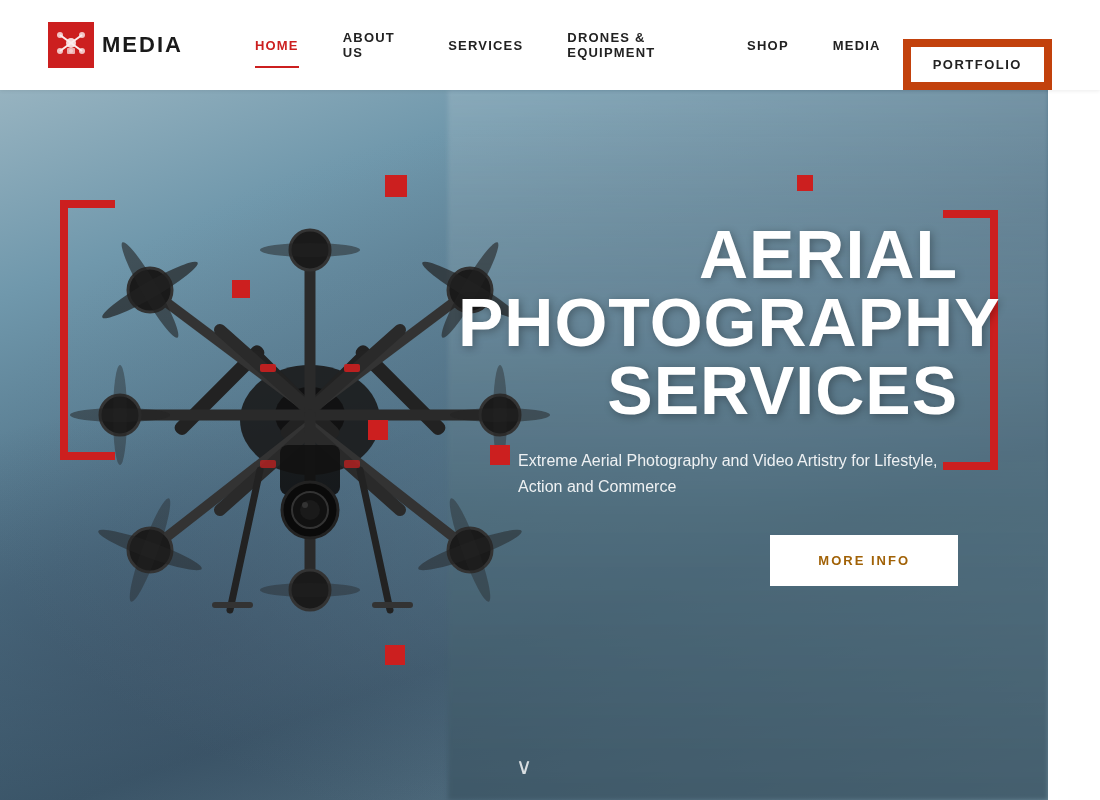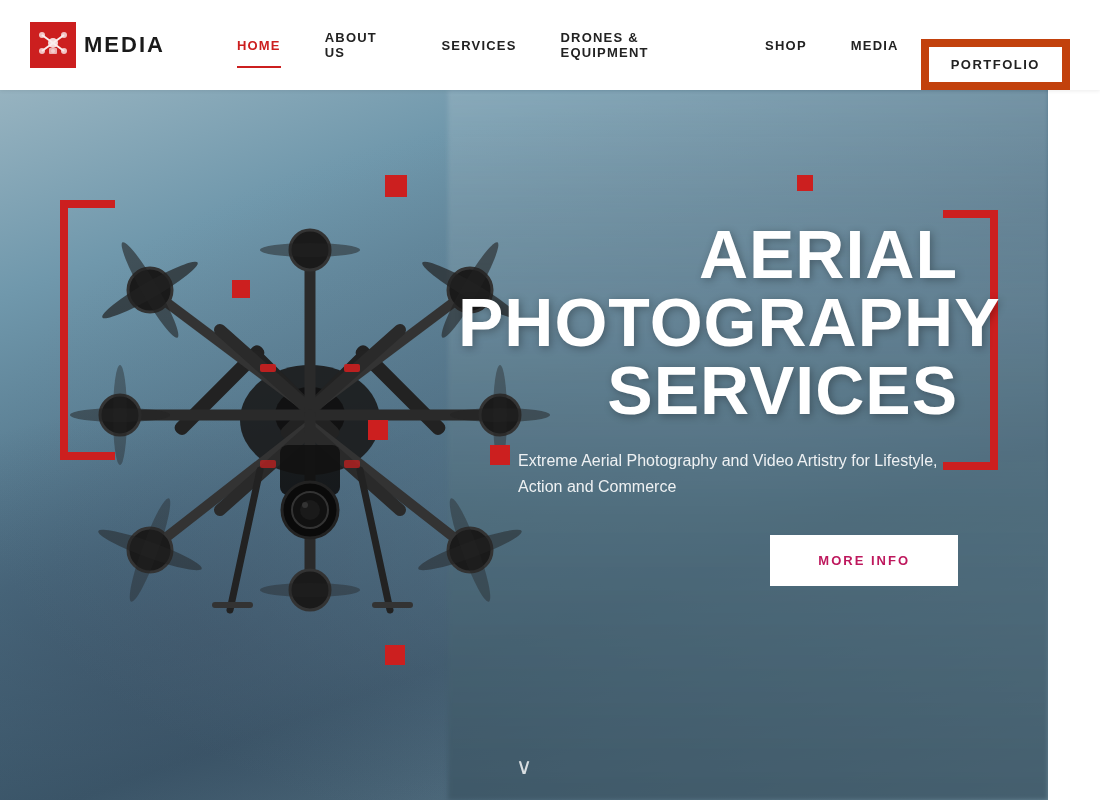"MEDIA" .navbar { padding: 0 30px -> 0 48px }
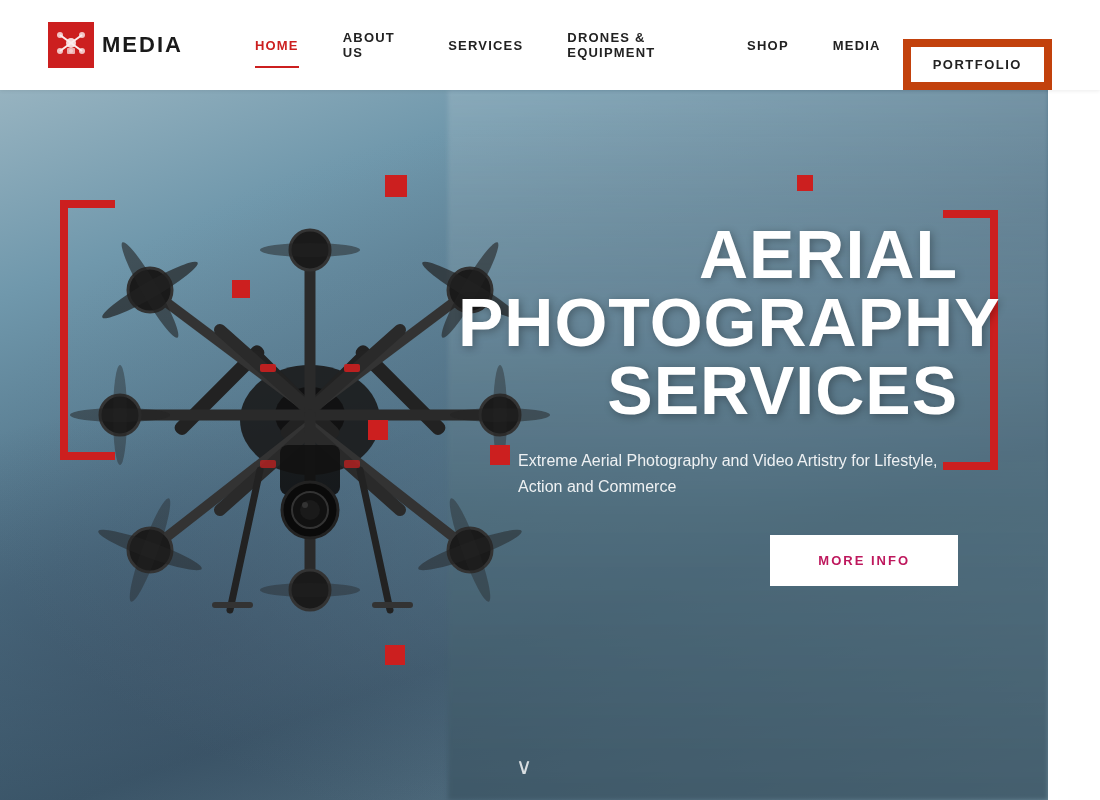"MORE INFO" .hero-btn { color: #be185d -> #a16207 }
